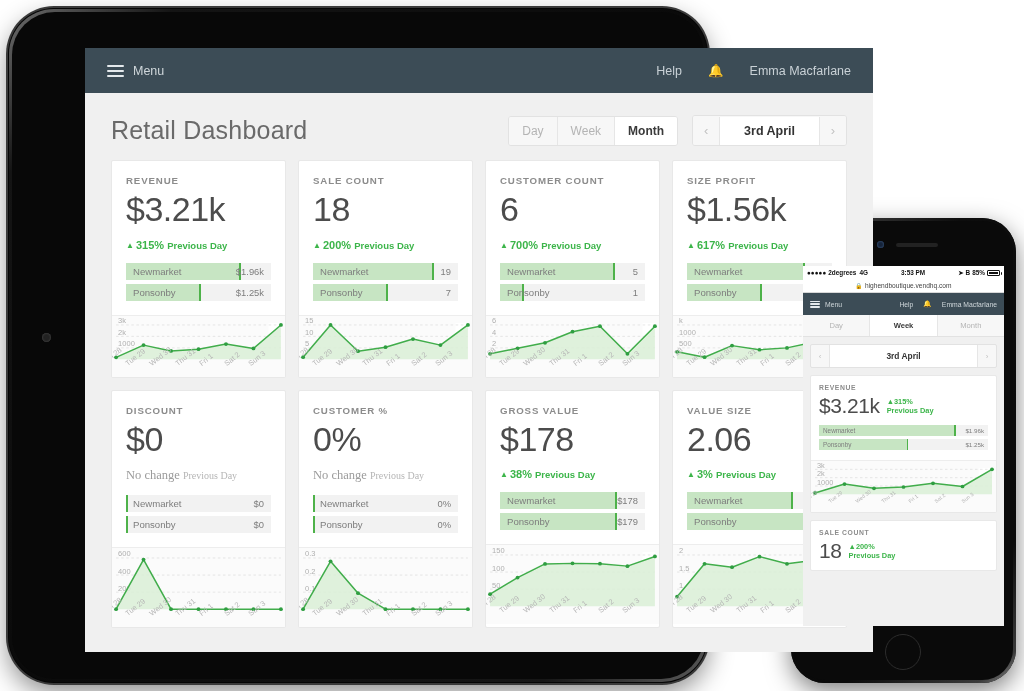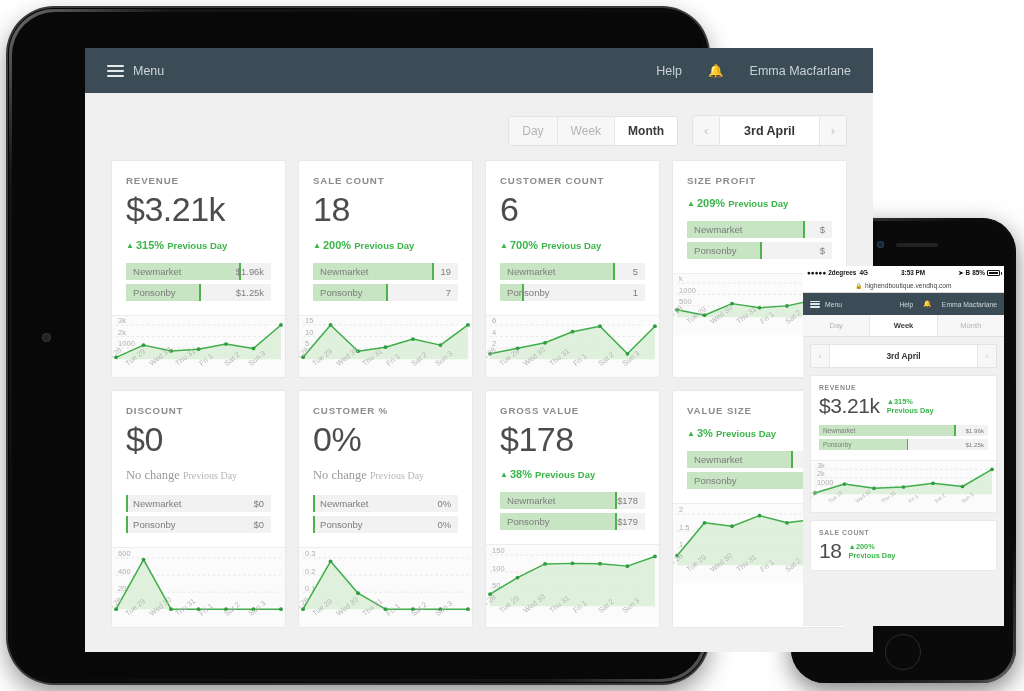"Retail Dashboard" div.page-title { html: none -> <div>Retail Dashboard</div> }
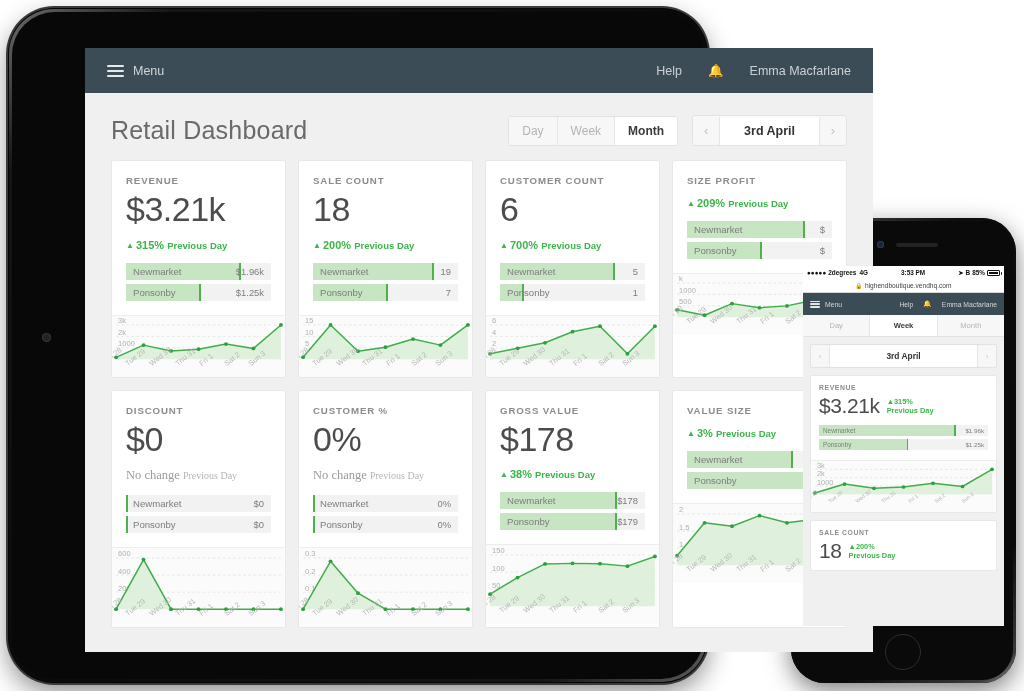"$1.56k" div.card-value { html: none -> <div>$1.56k</div> }
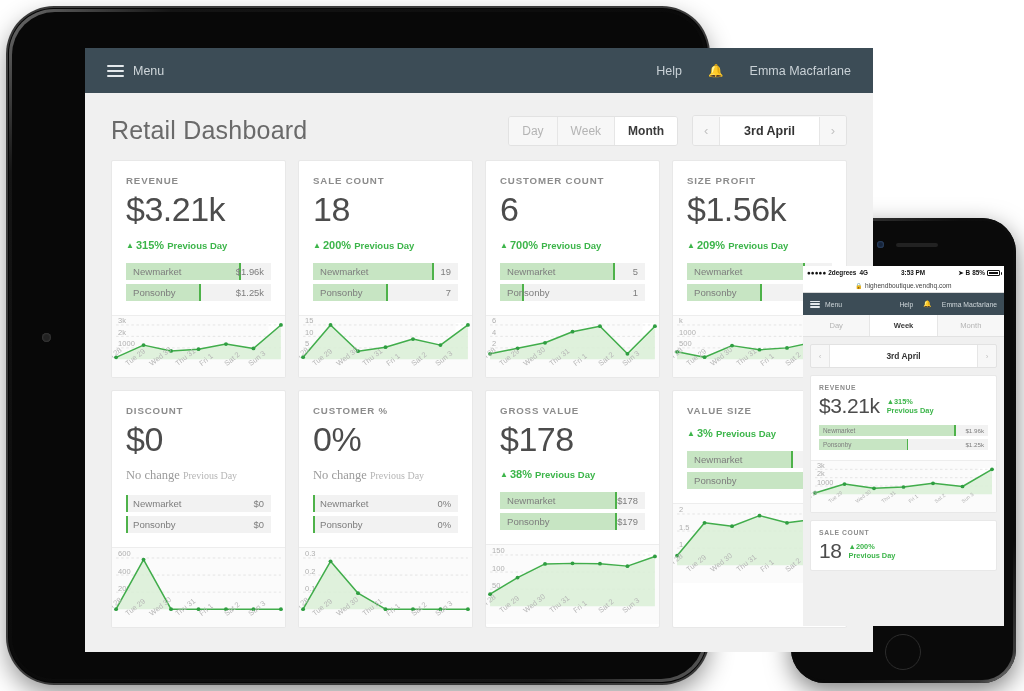"209%" span { text: 209% -> 617% }
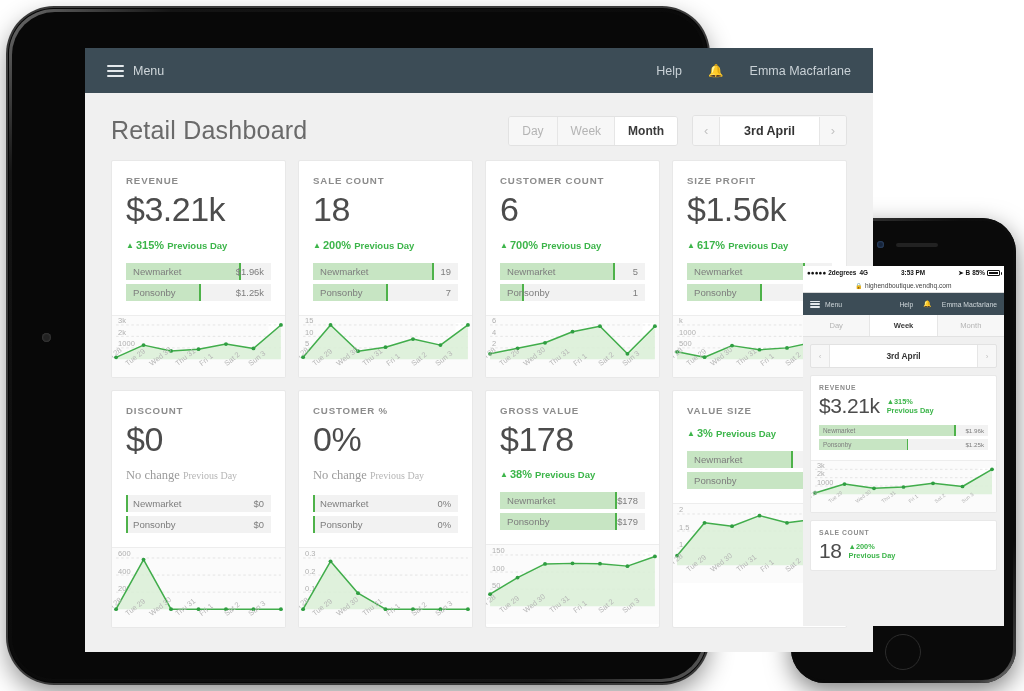"2.06" div.card-value { html: none -> <div>2.06</div> }
